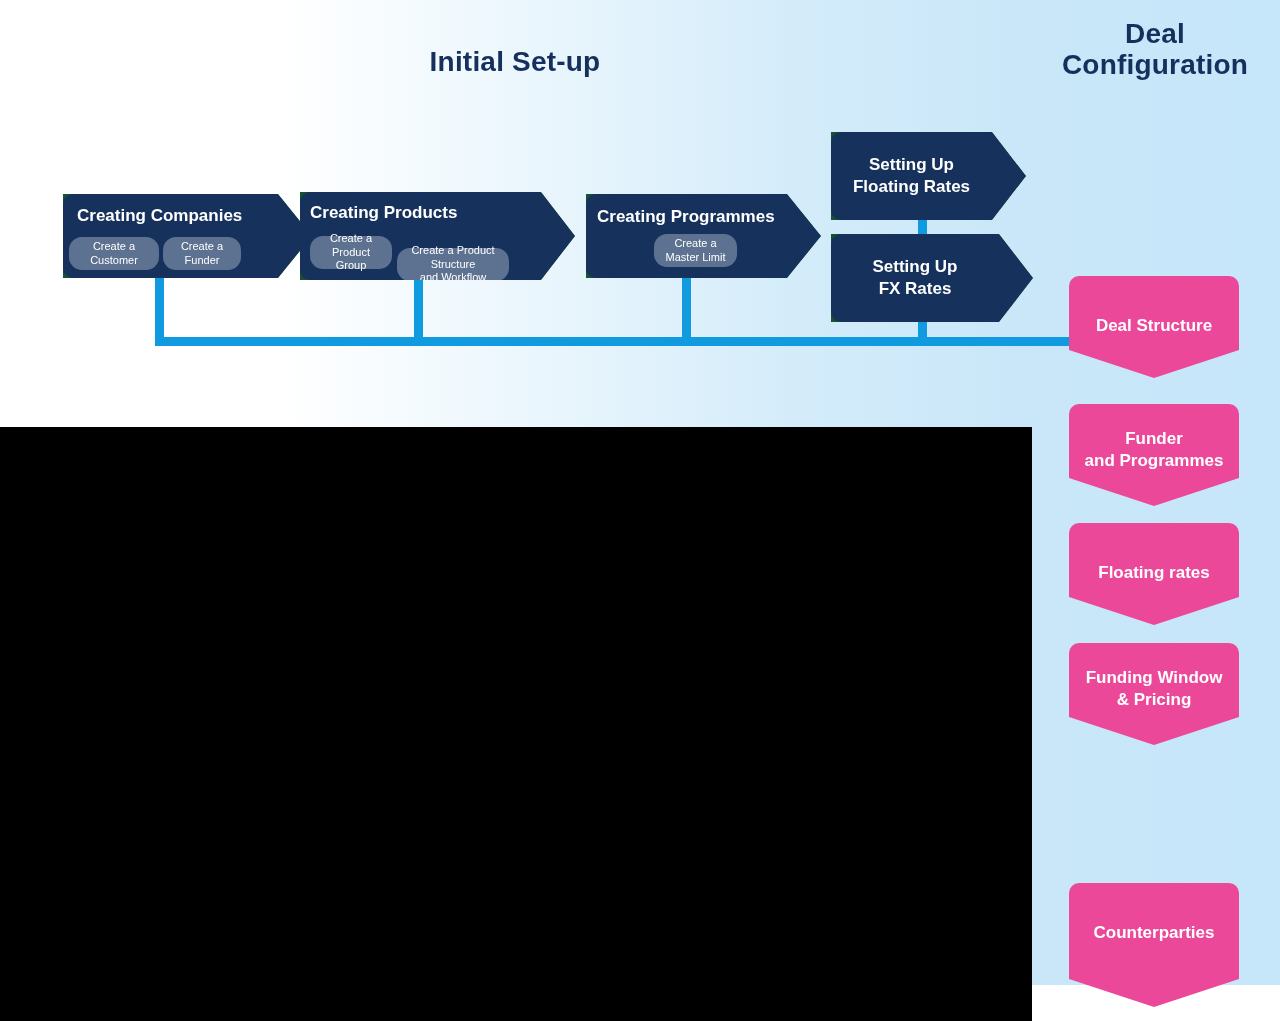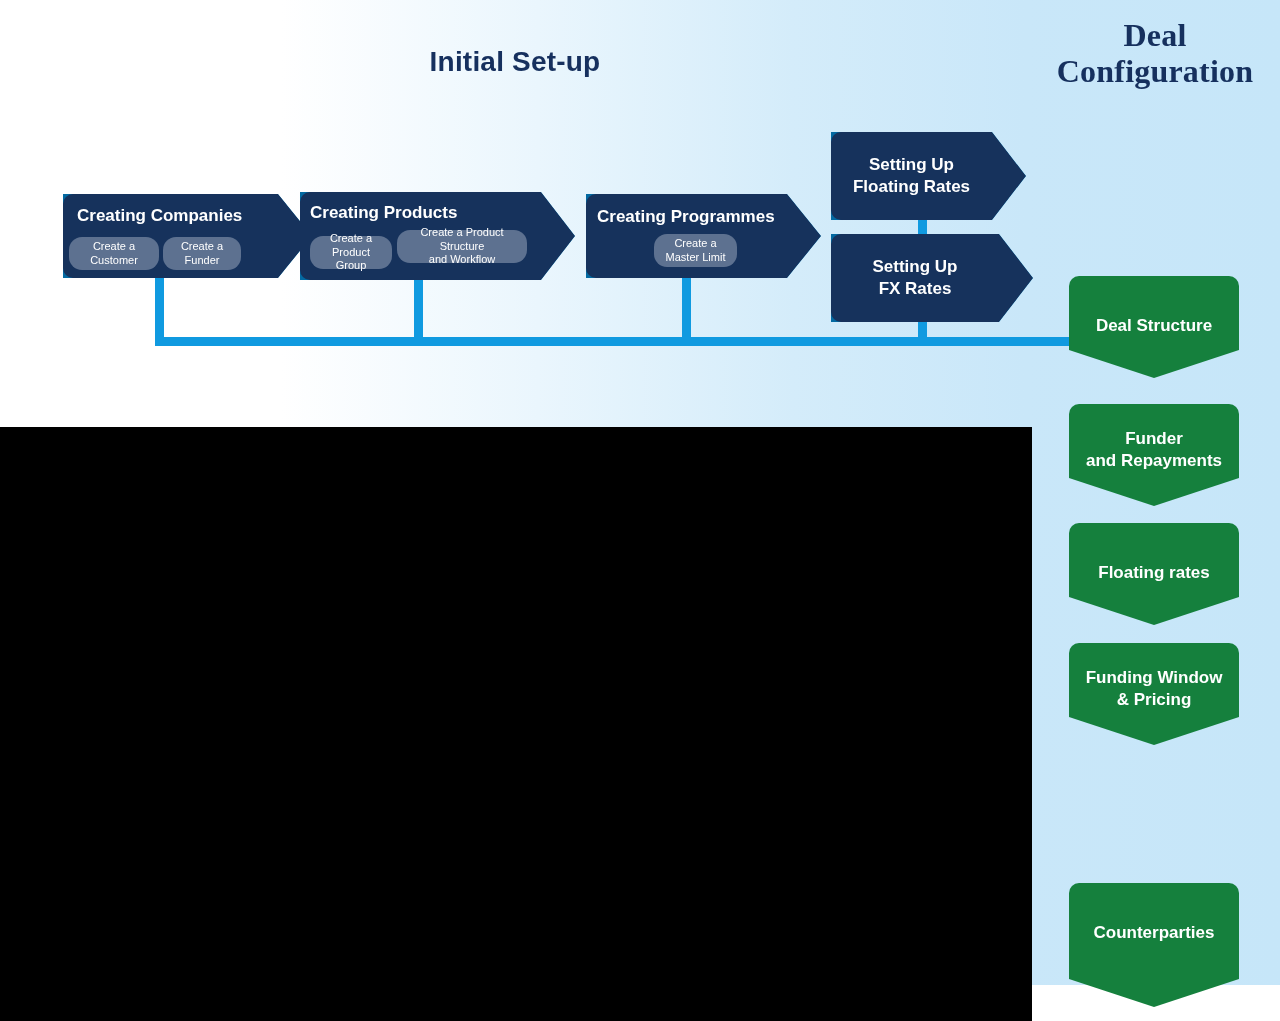"Deal" #title-deal { font-family: Liberation Serif, serif -> none; font-size: 32px -> 28px }
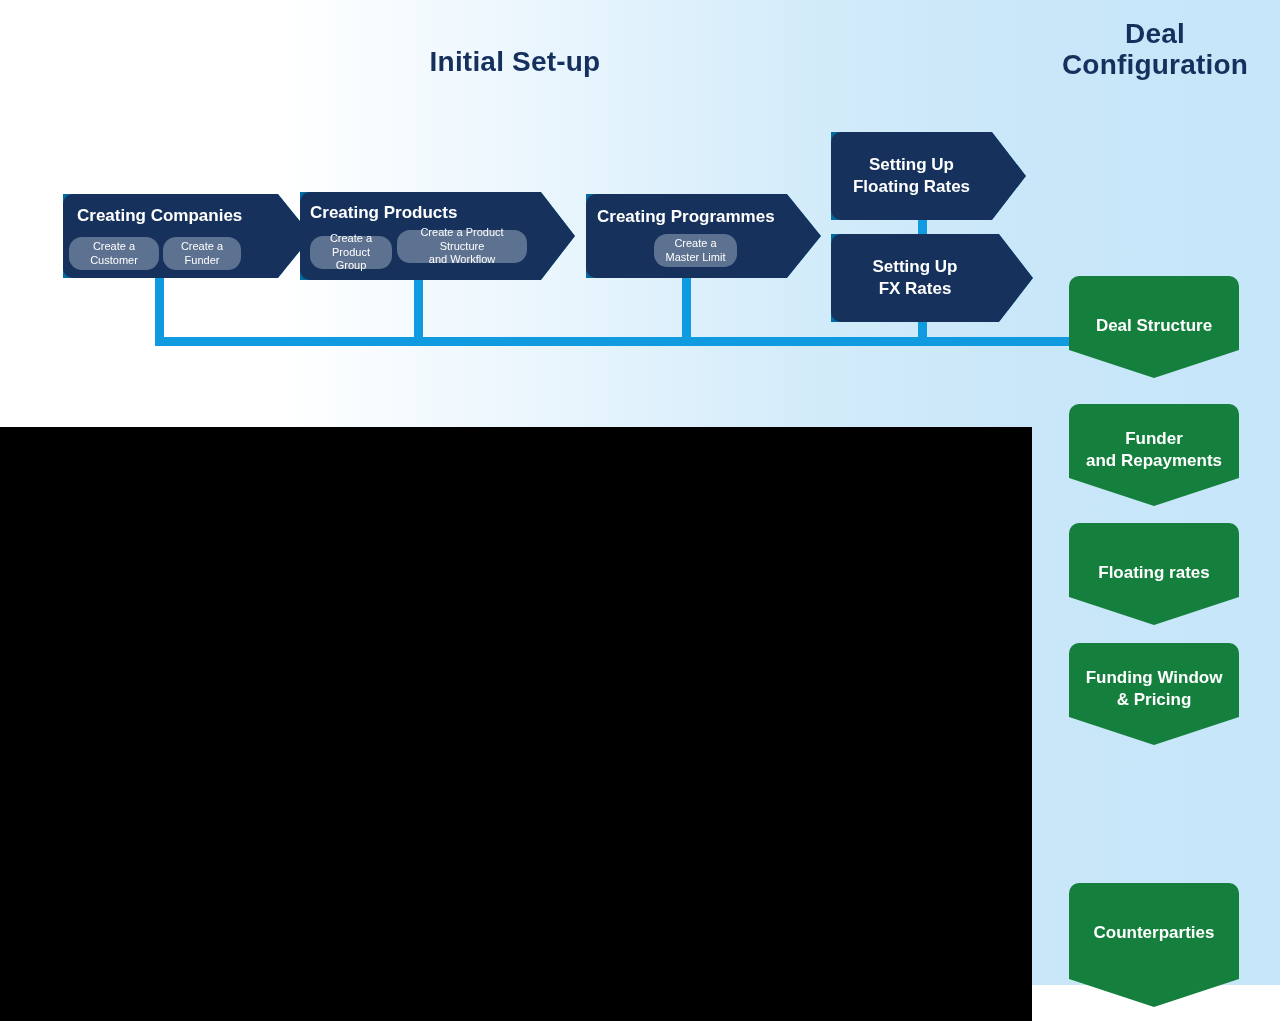"Setting Up" .chev { background: #0369a1 -> #14532d }
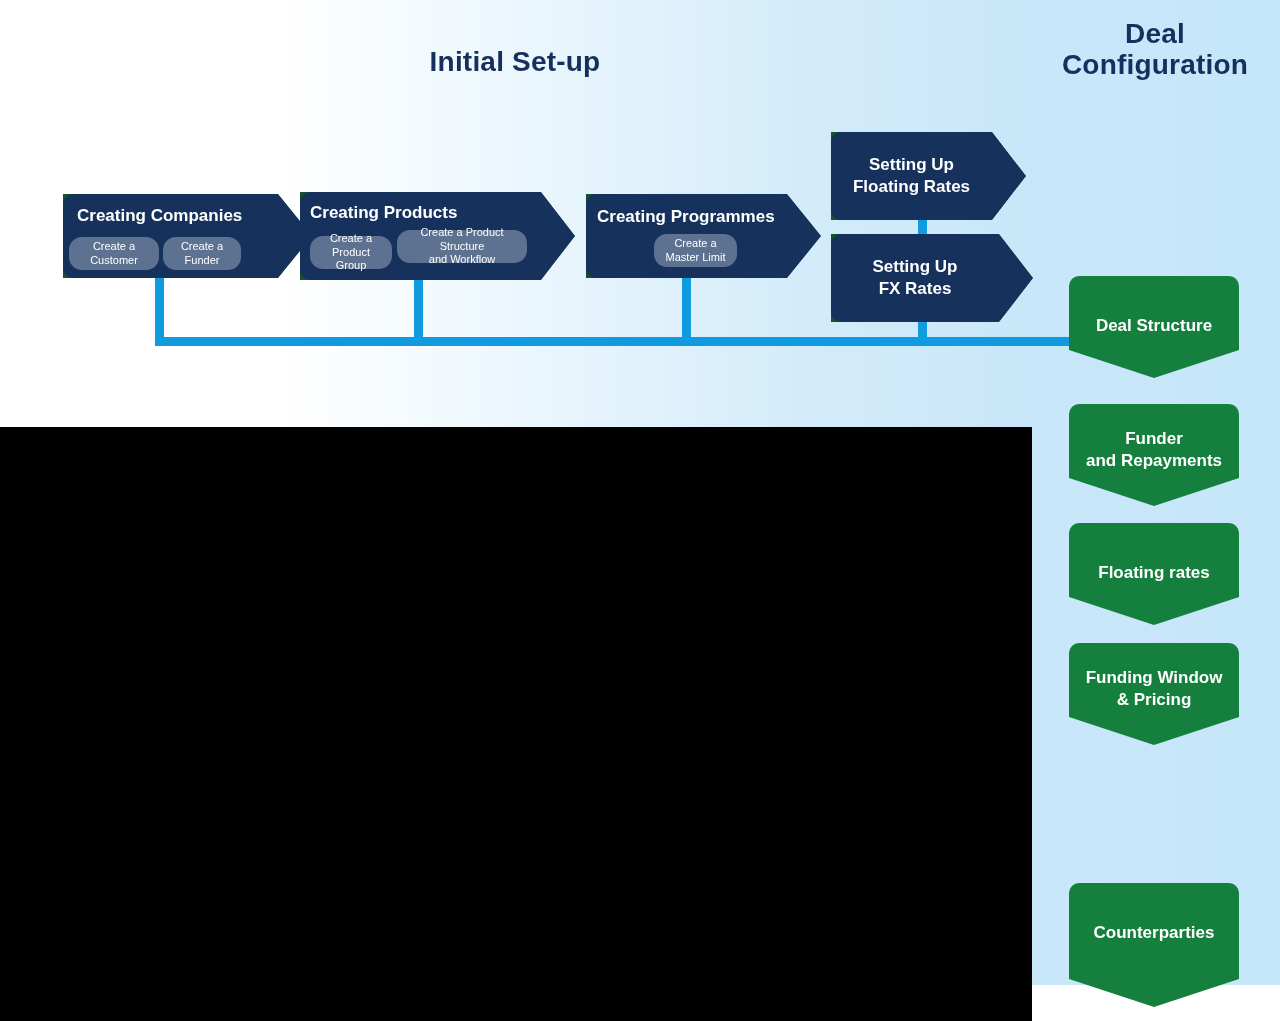"Create a Product Structure" div.pill { top: 38px -> 56px; width: 130px -> 112px }
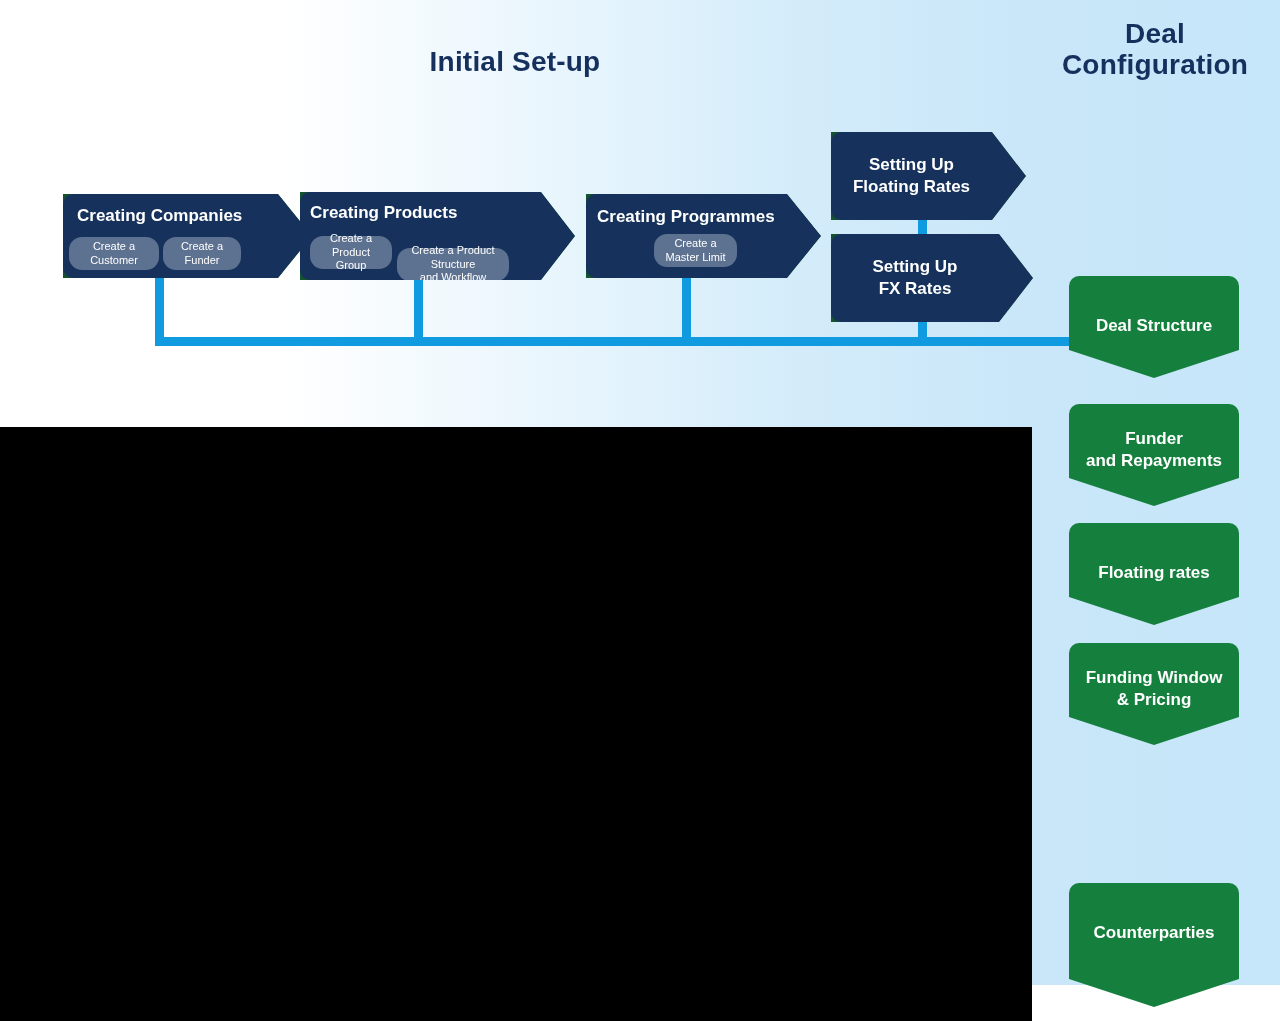"Deal Structure" .card { background: #15803d -> #ec4899 }
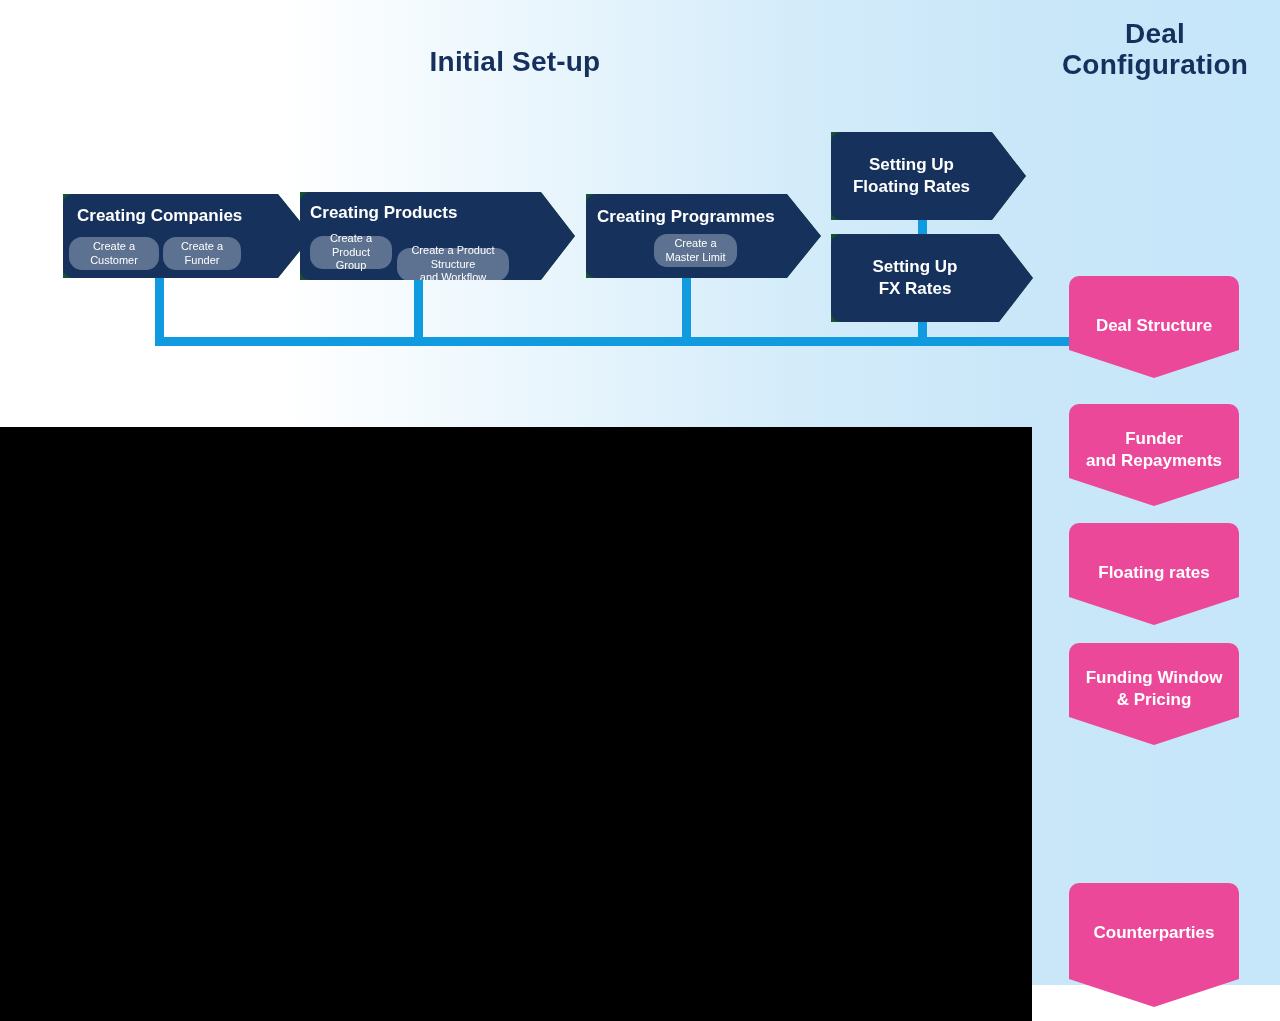"and Repayments" span { text: Repayments -> Programmes }
